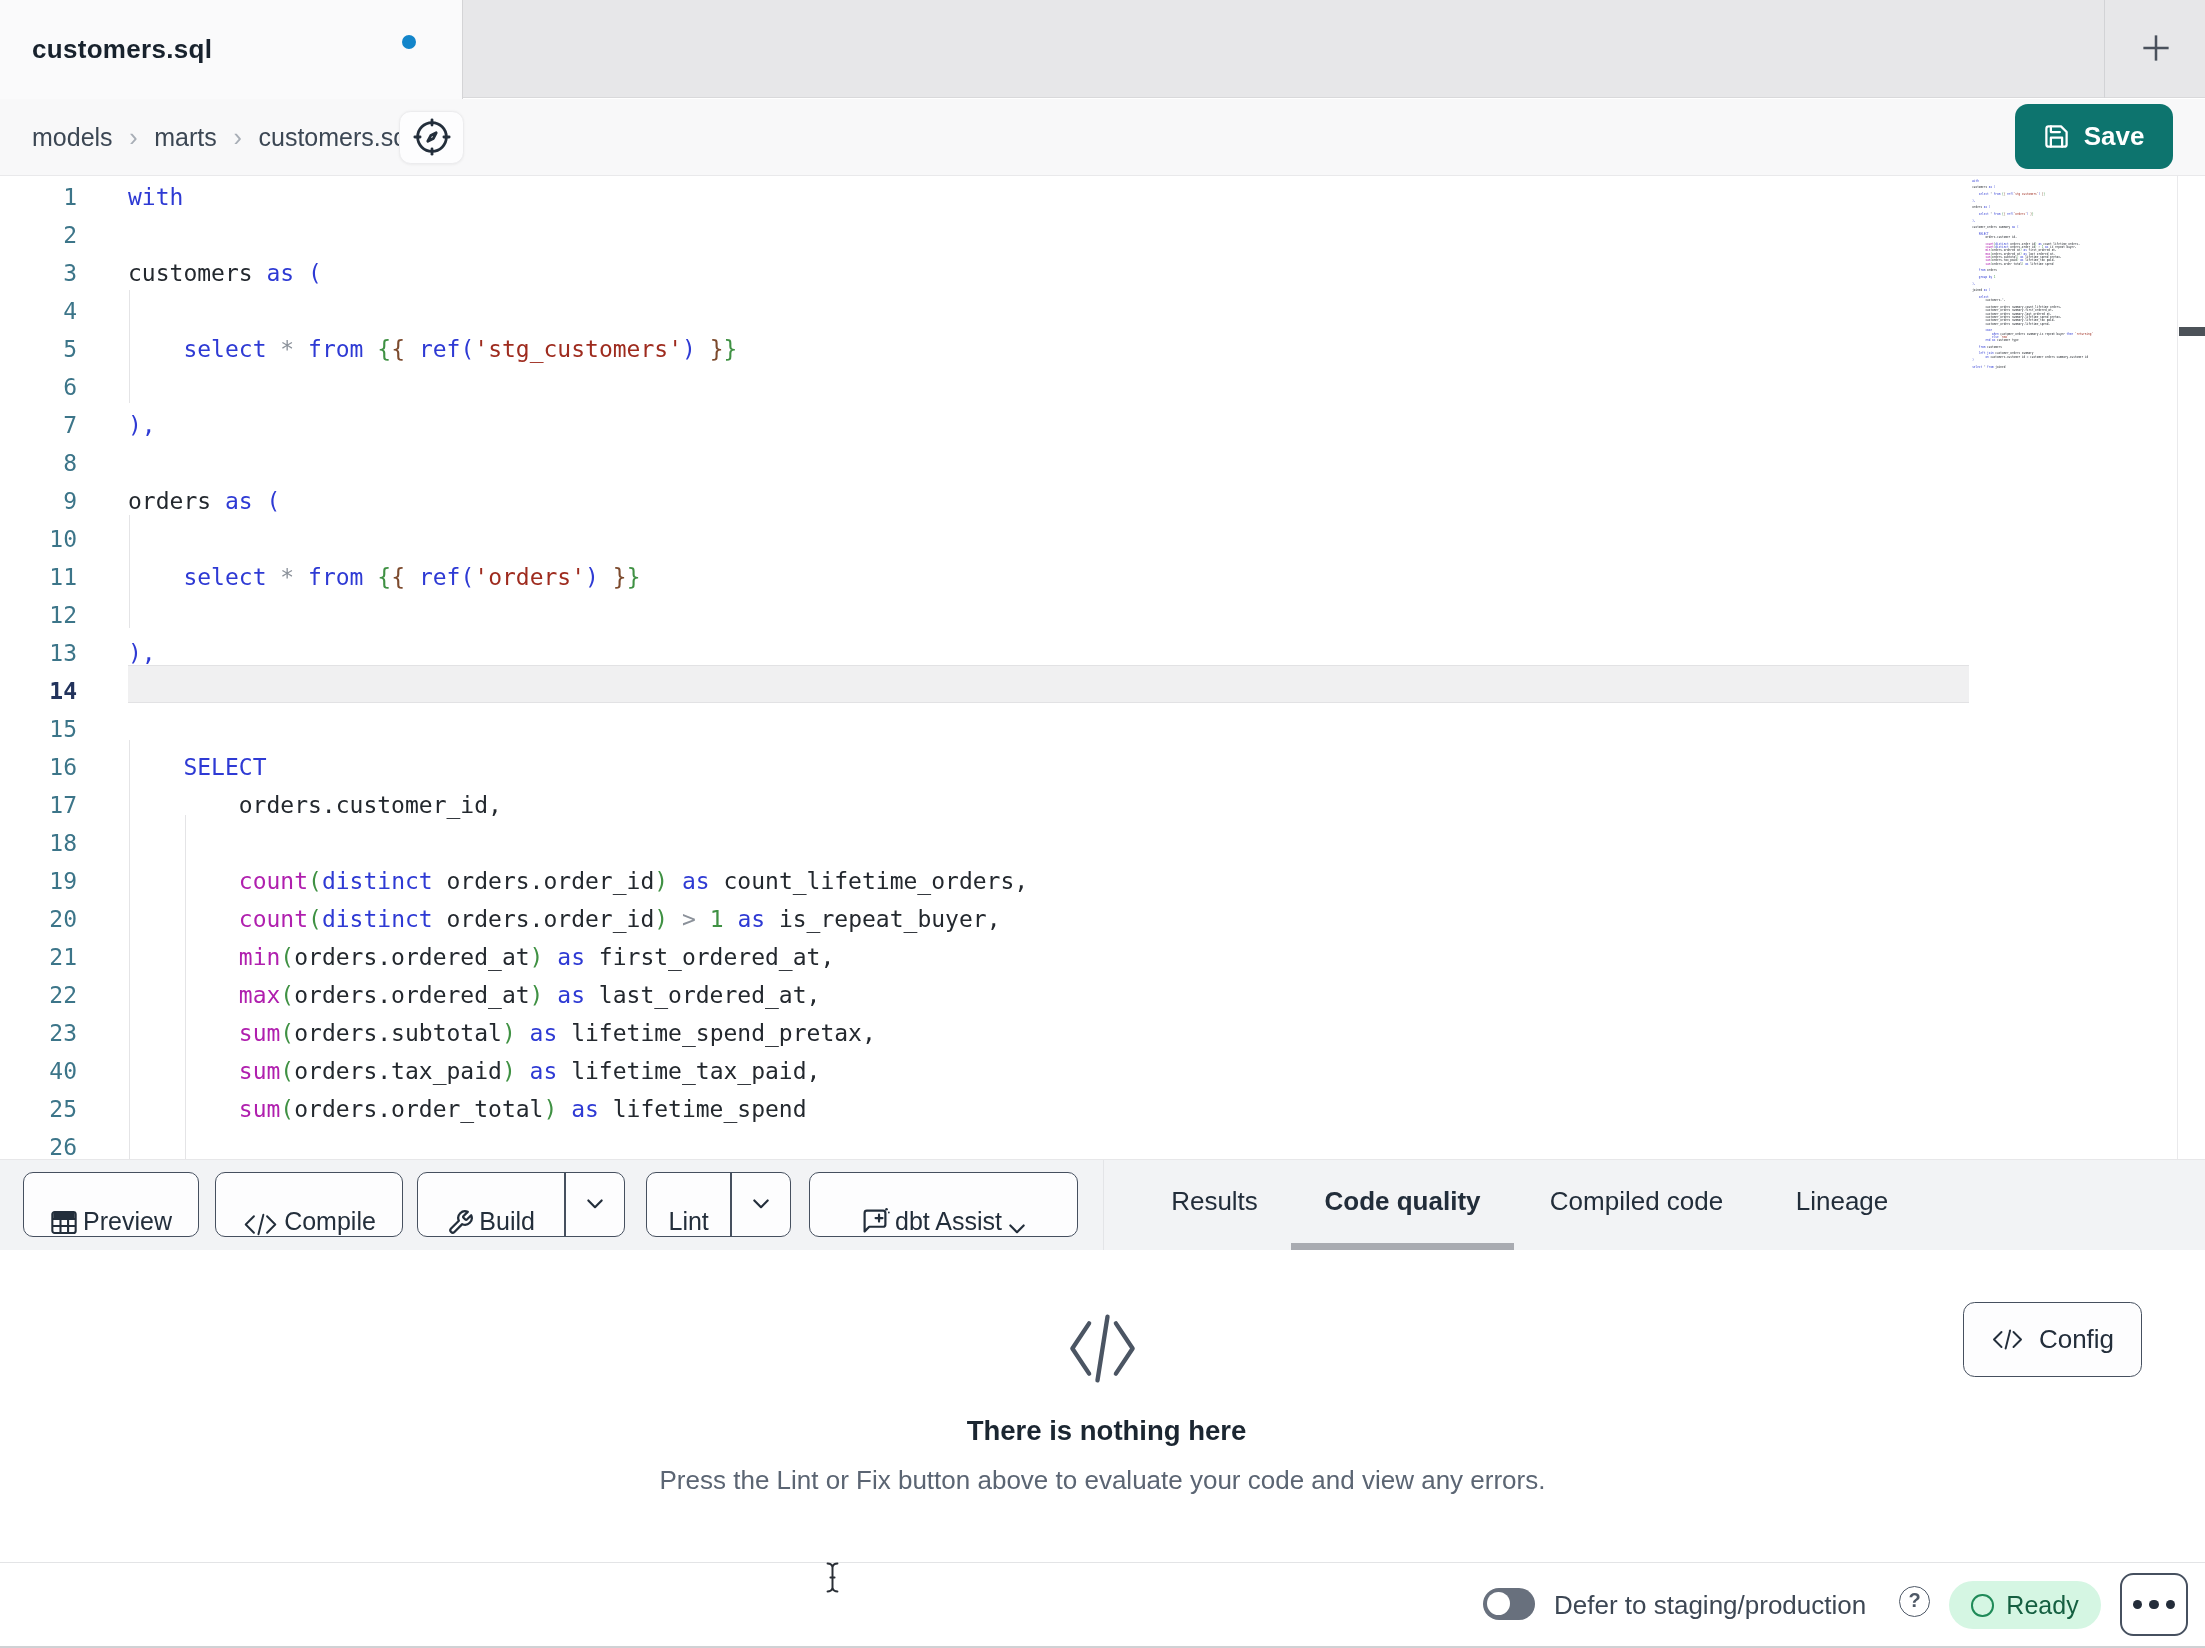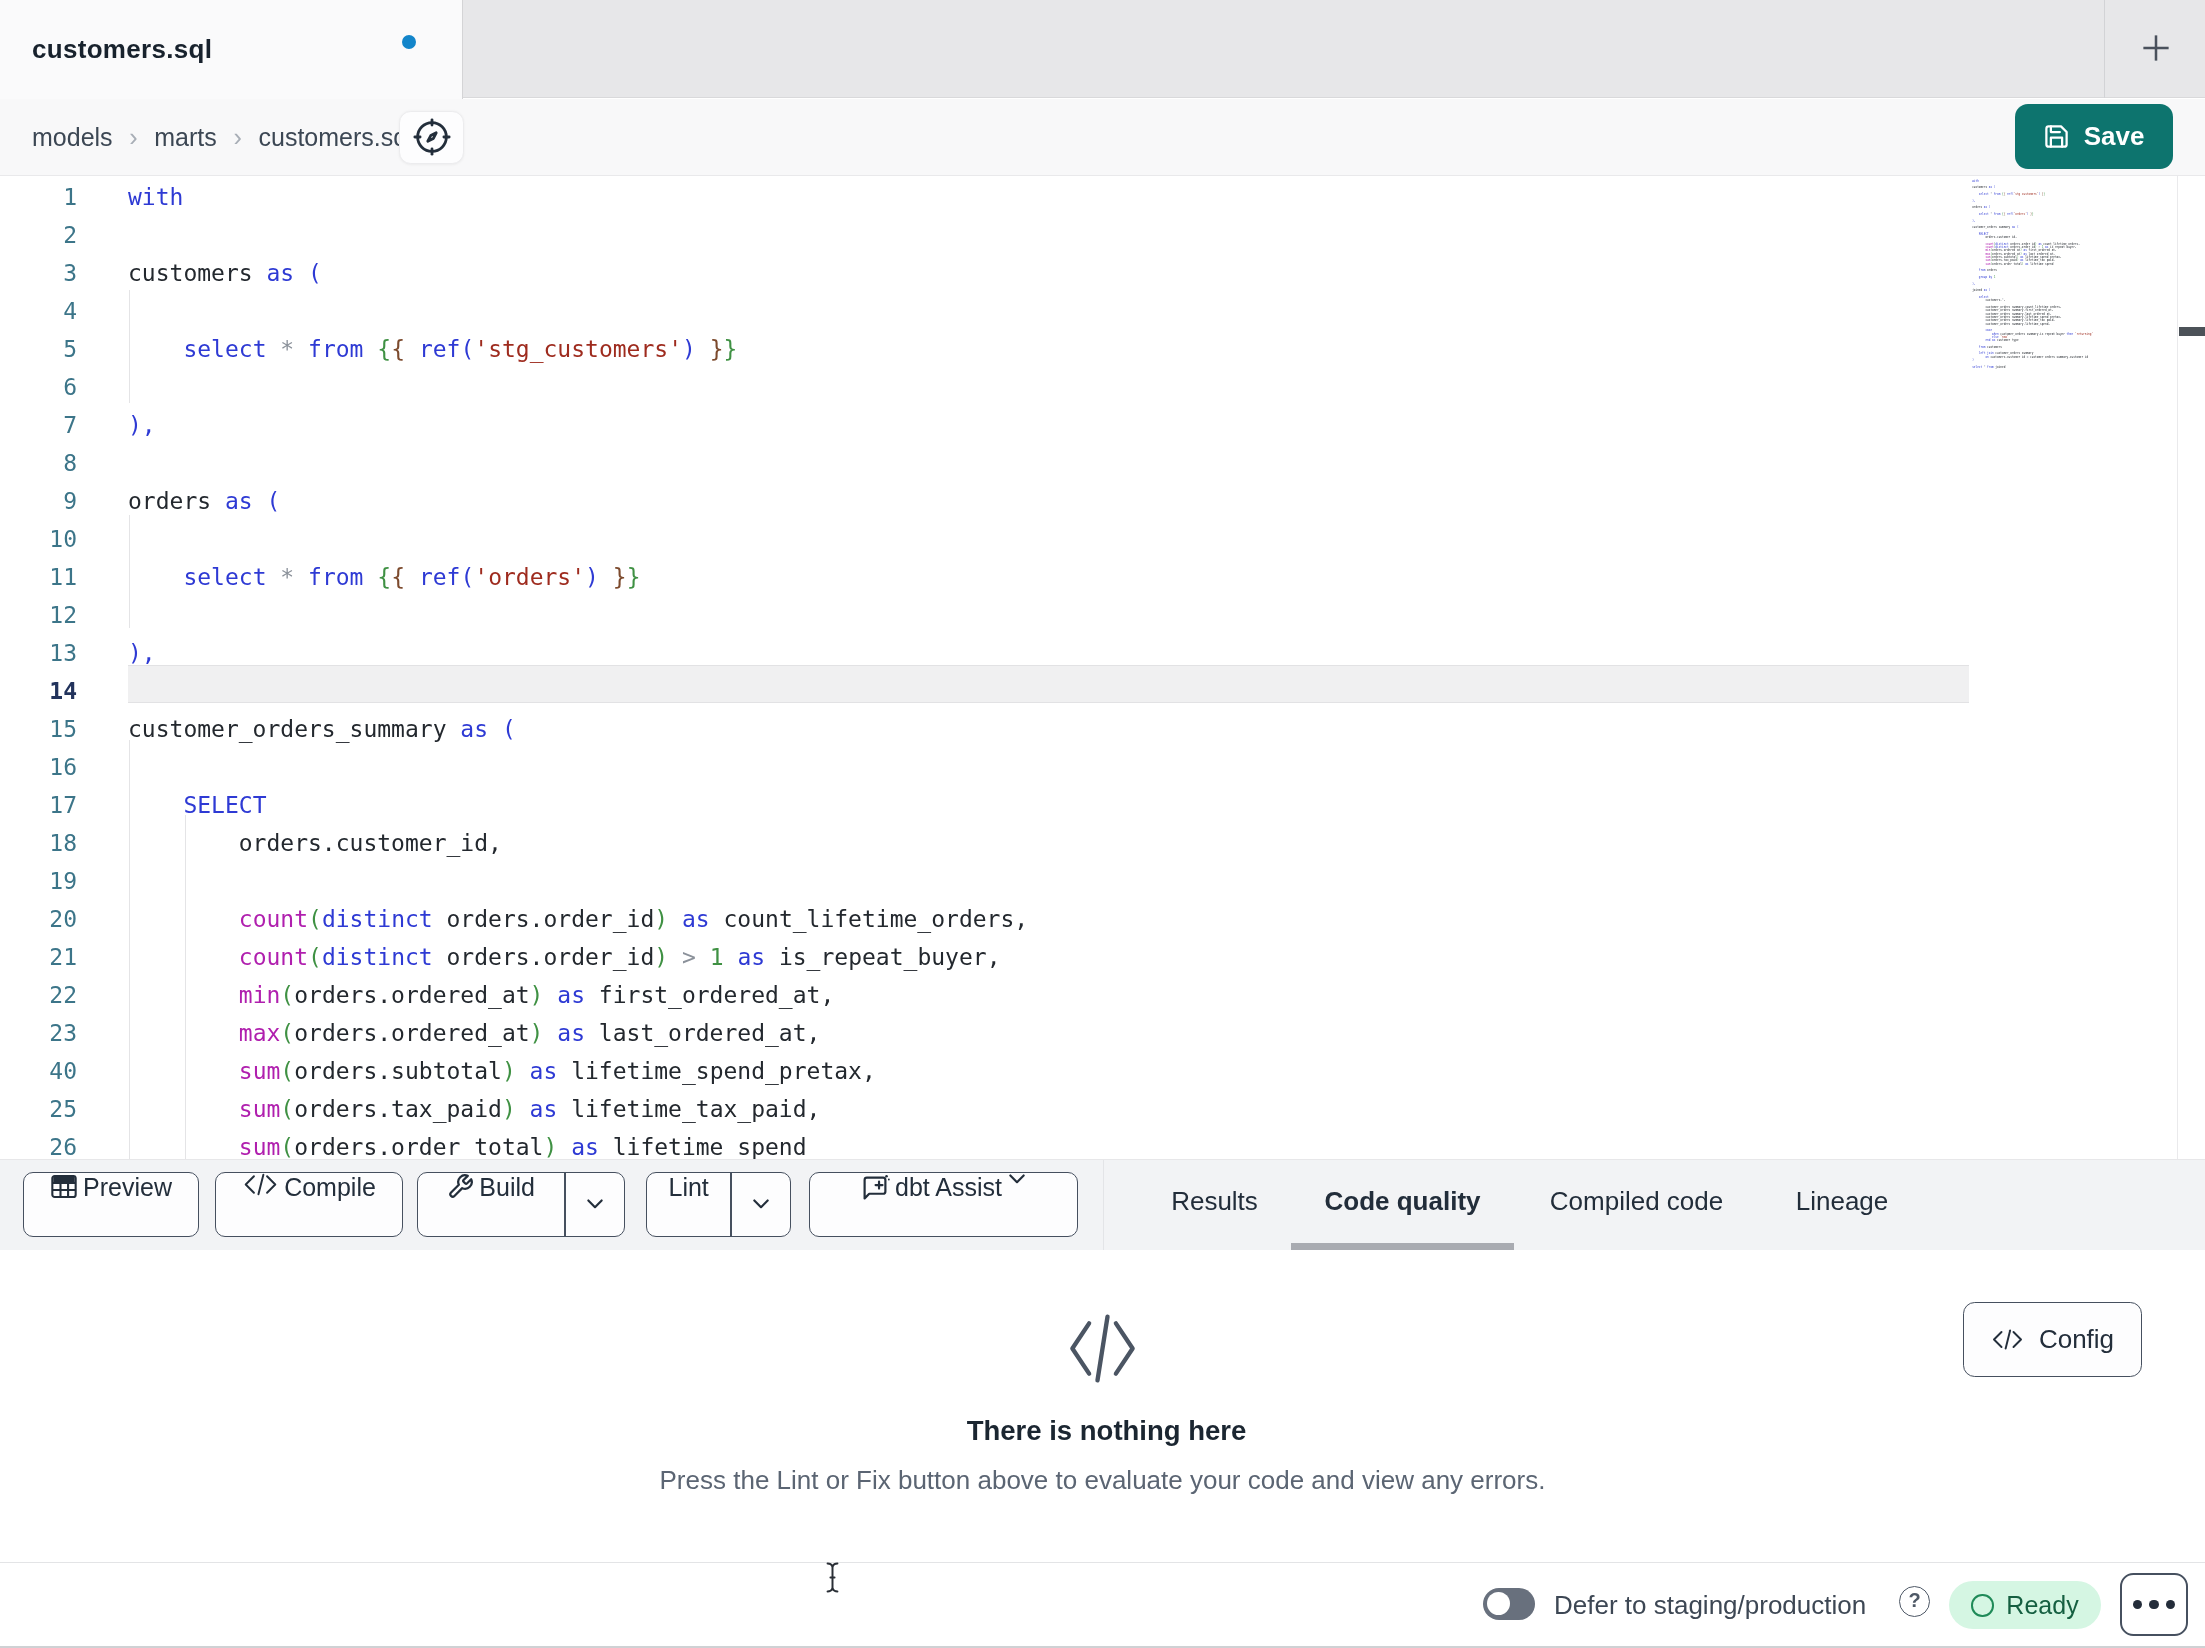"customer_orders_summary as (" div.codeline { html: <div> <pre><span>customer_orders_summary</span><span> as (</span></pre> </div> -> none }
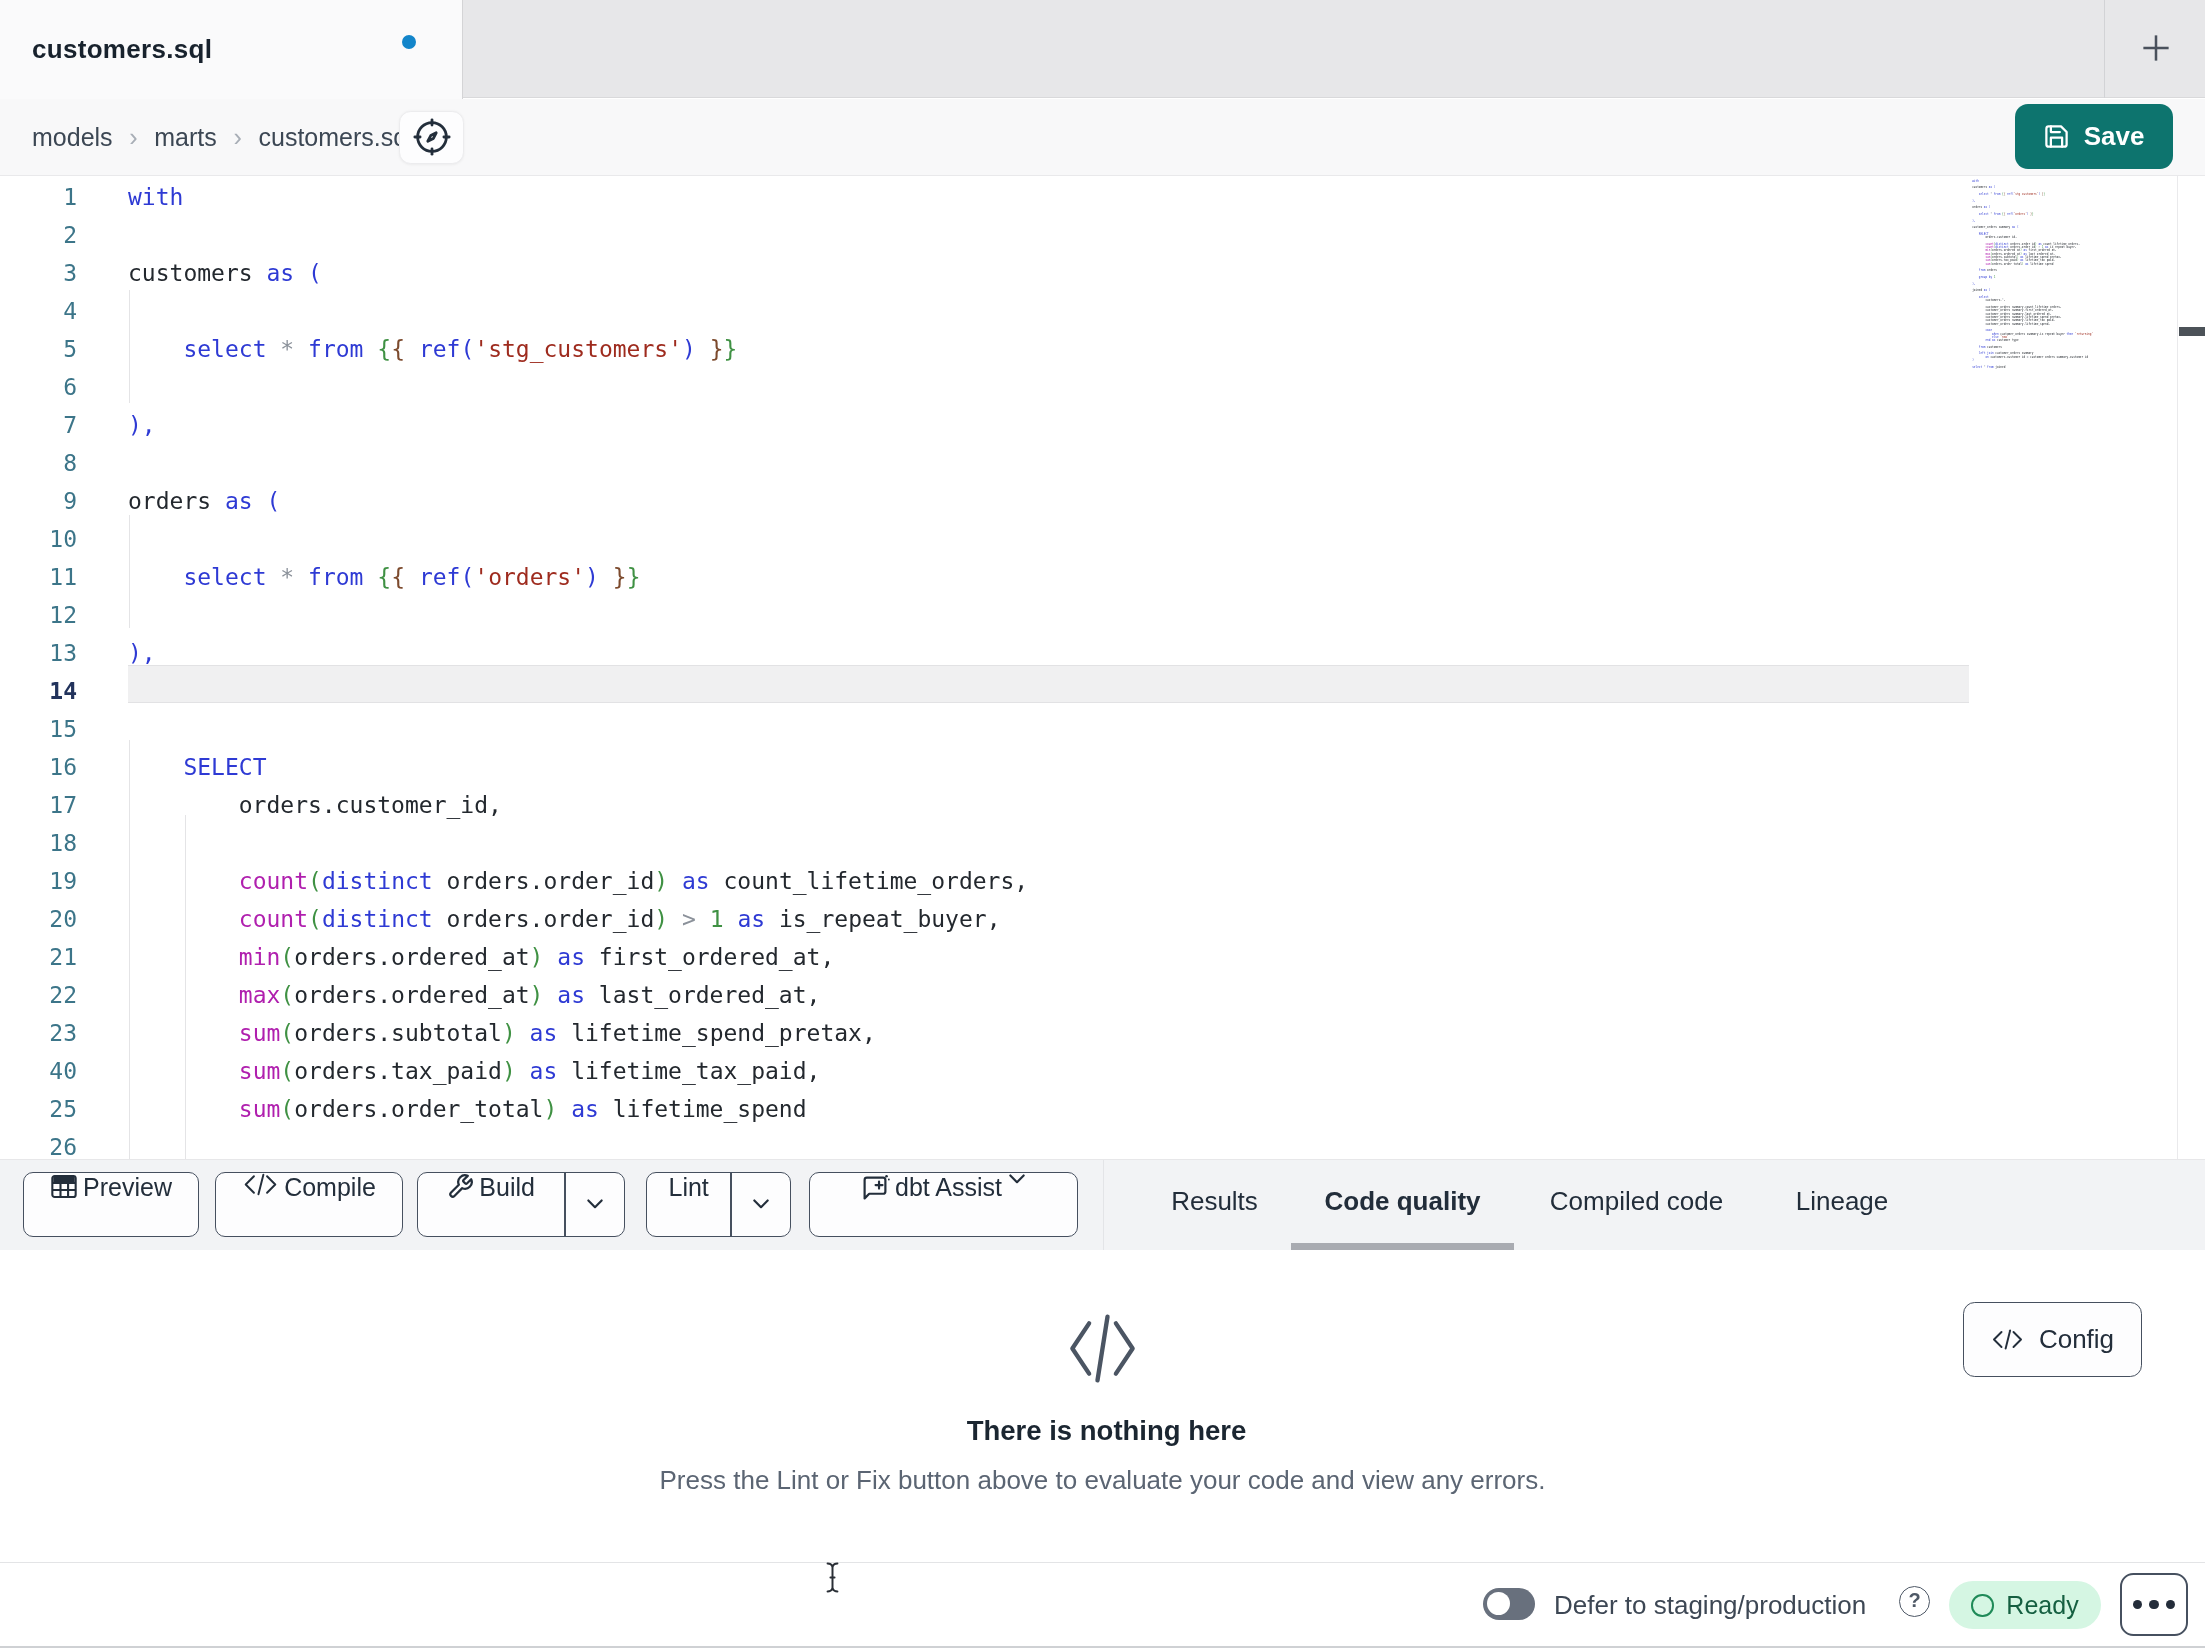"Preview" .btn-main { align-items: flex-start -> flex-end }
